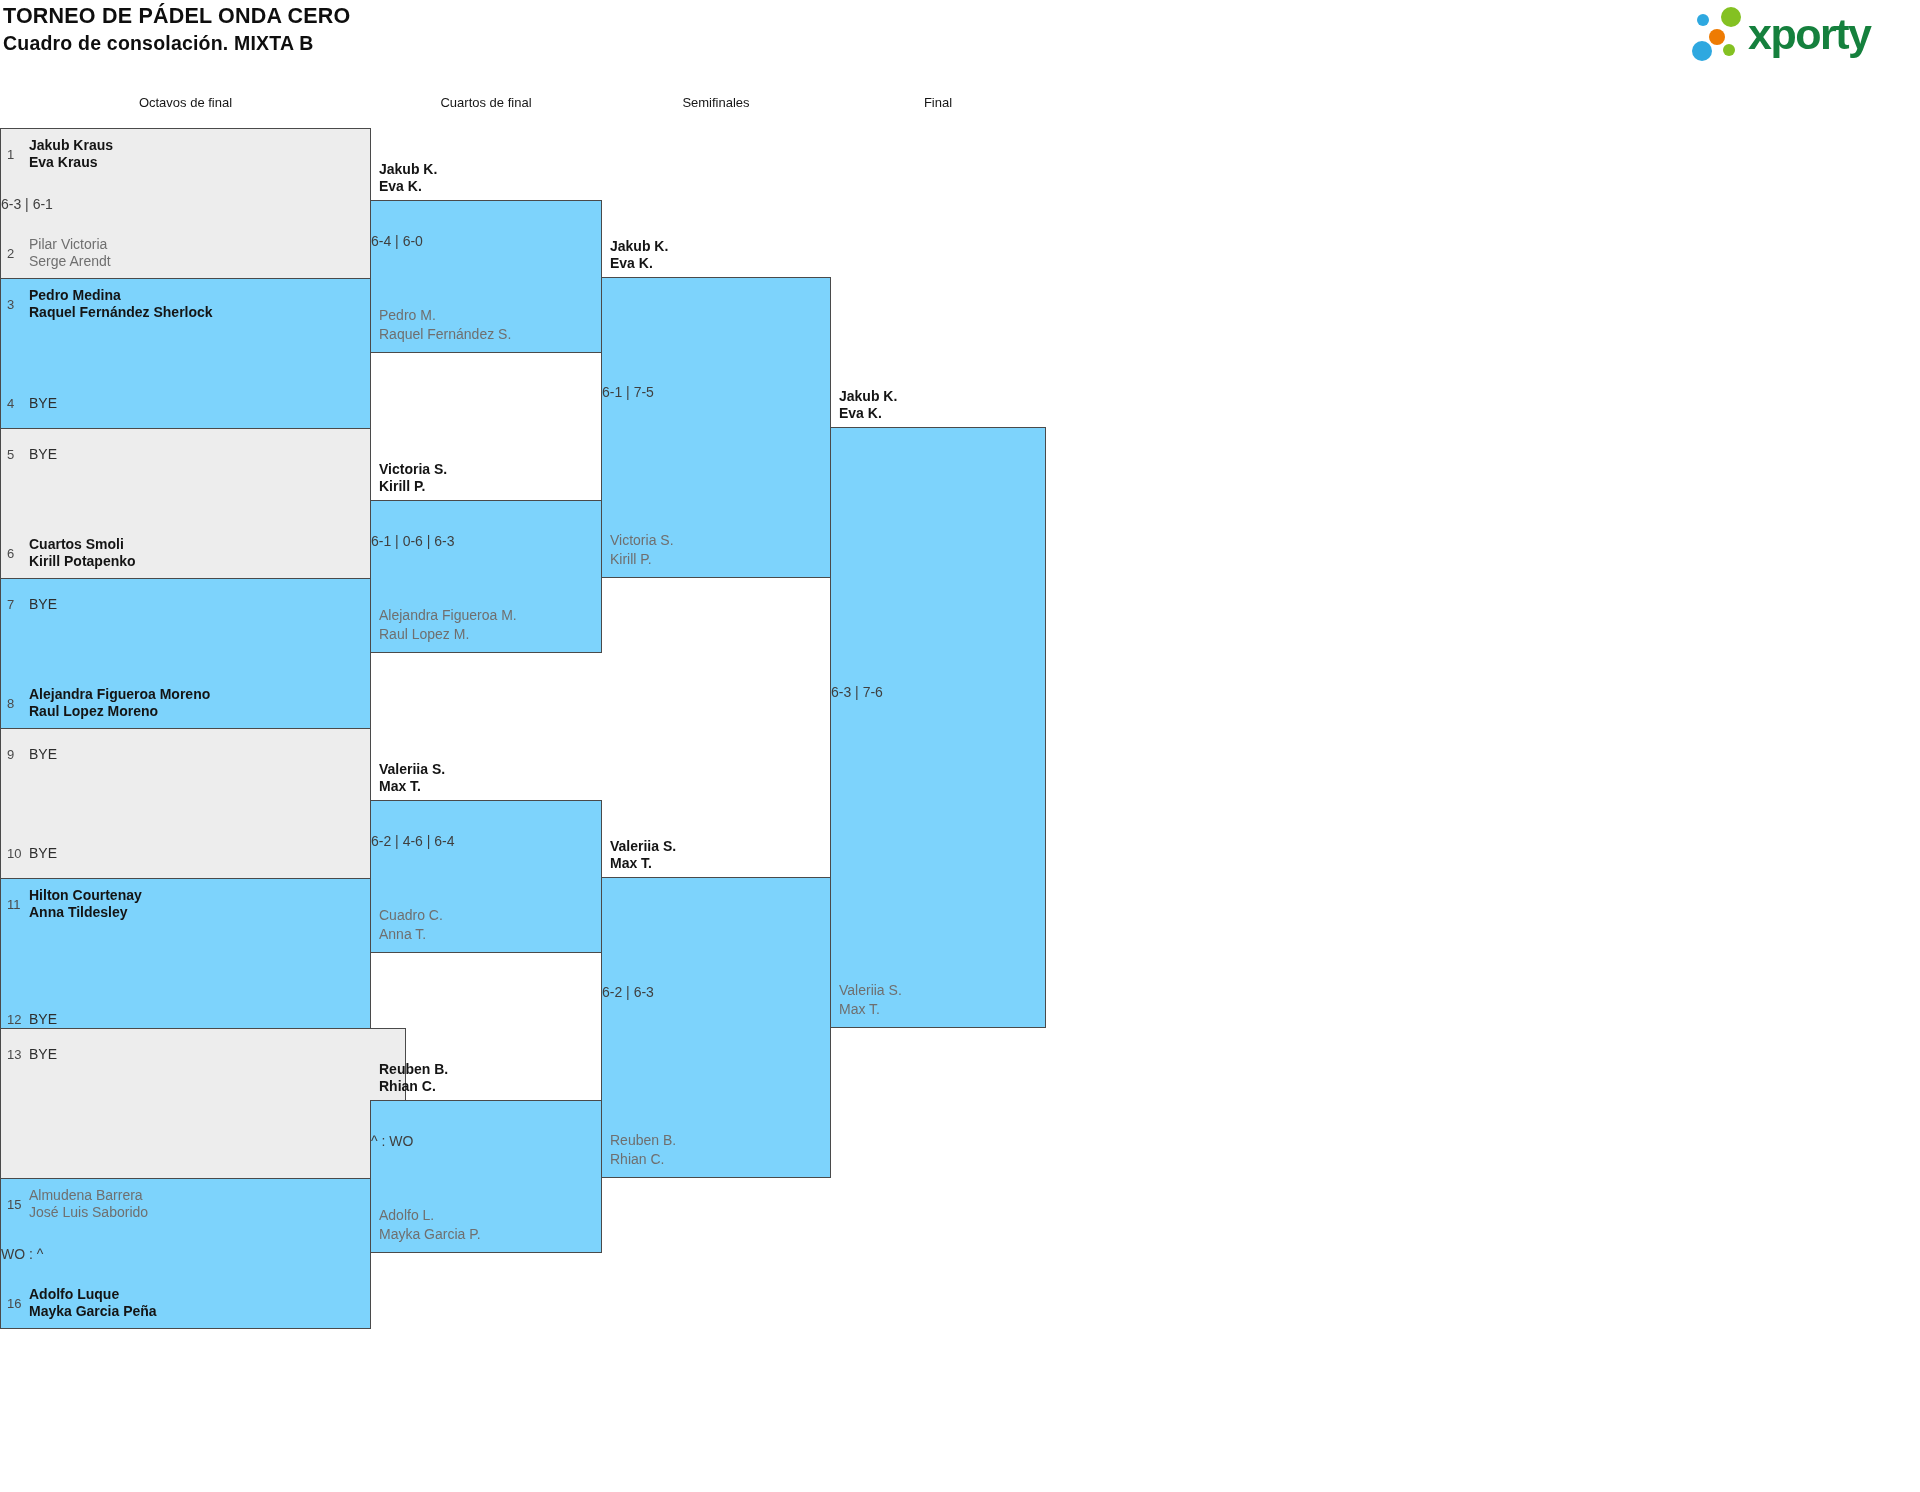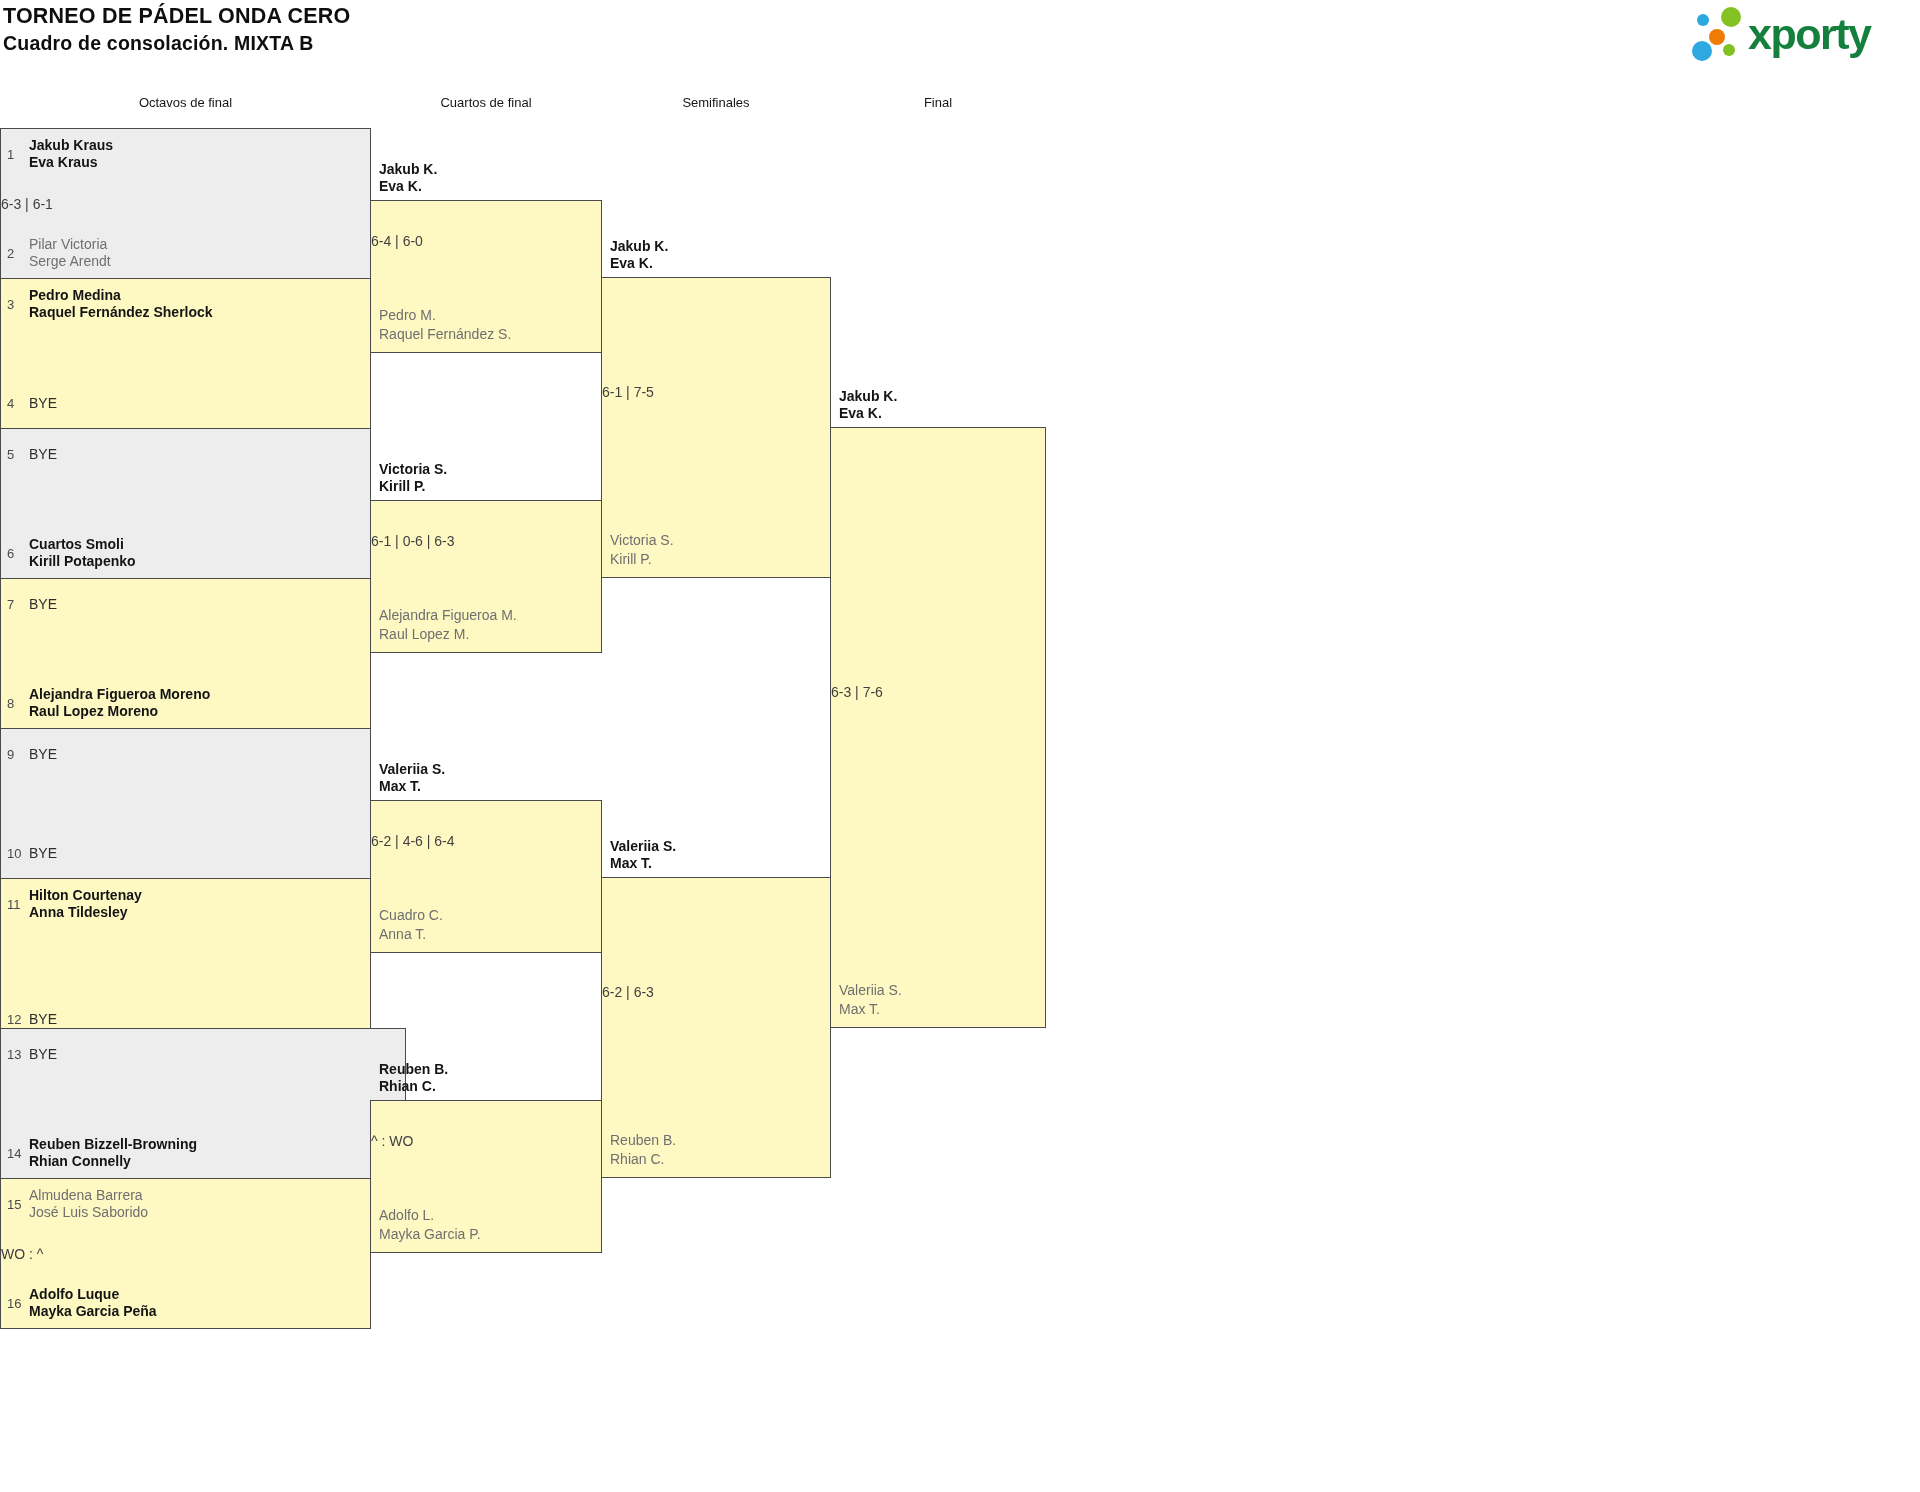"Jakub K." .box { background: #fef9c3 -> #7dd3fc }
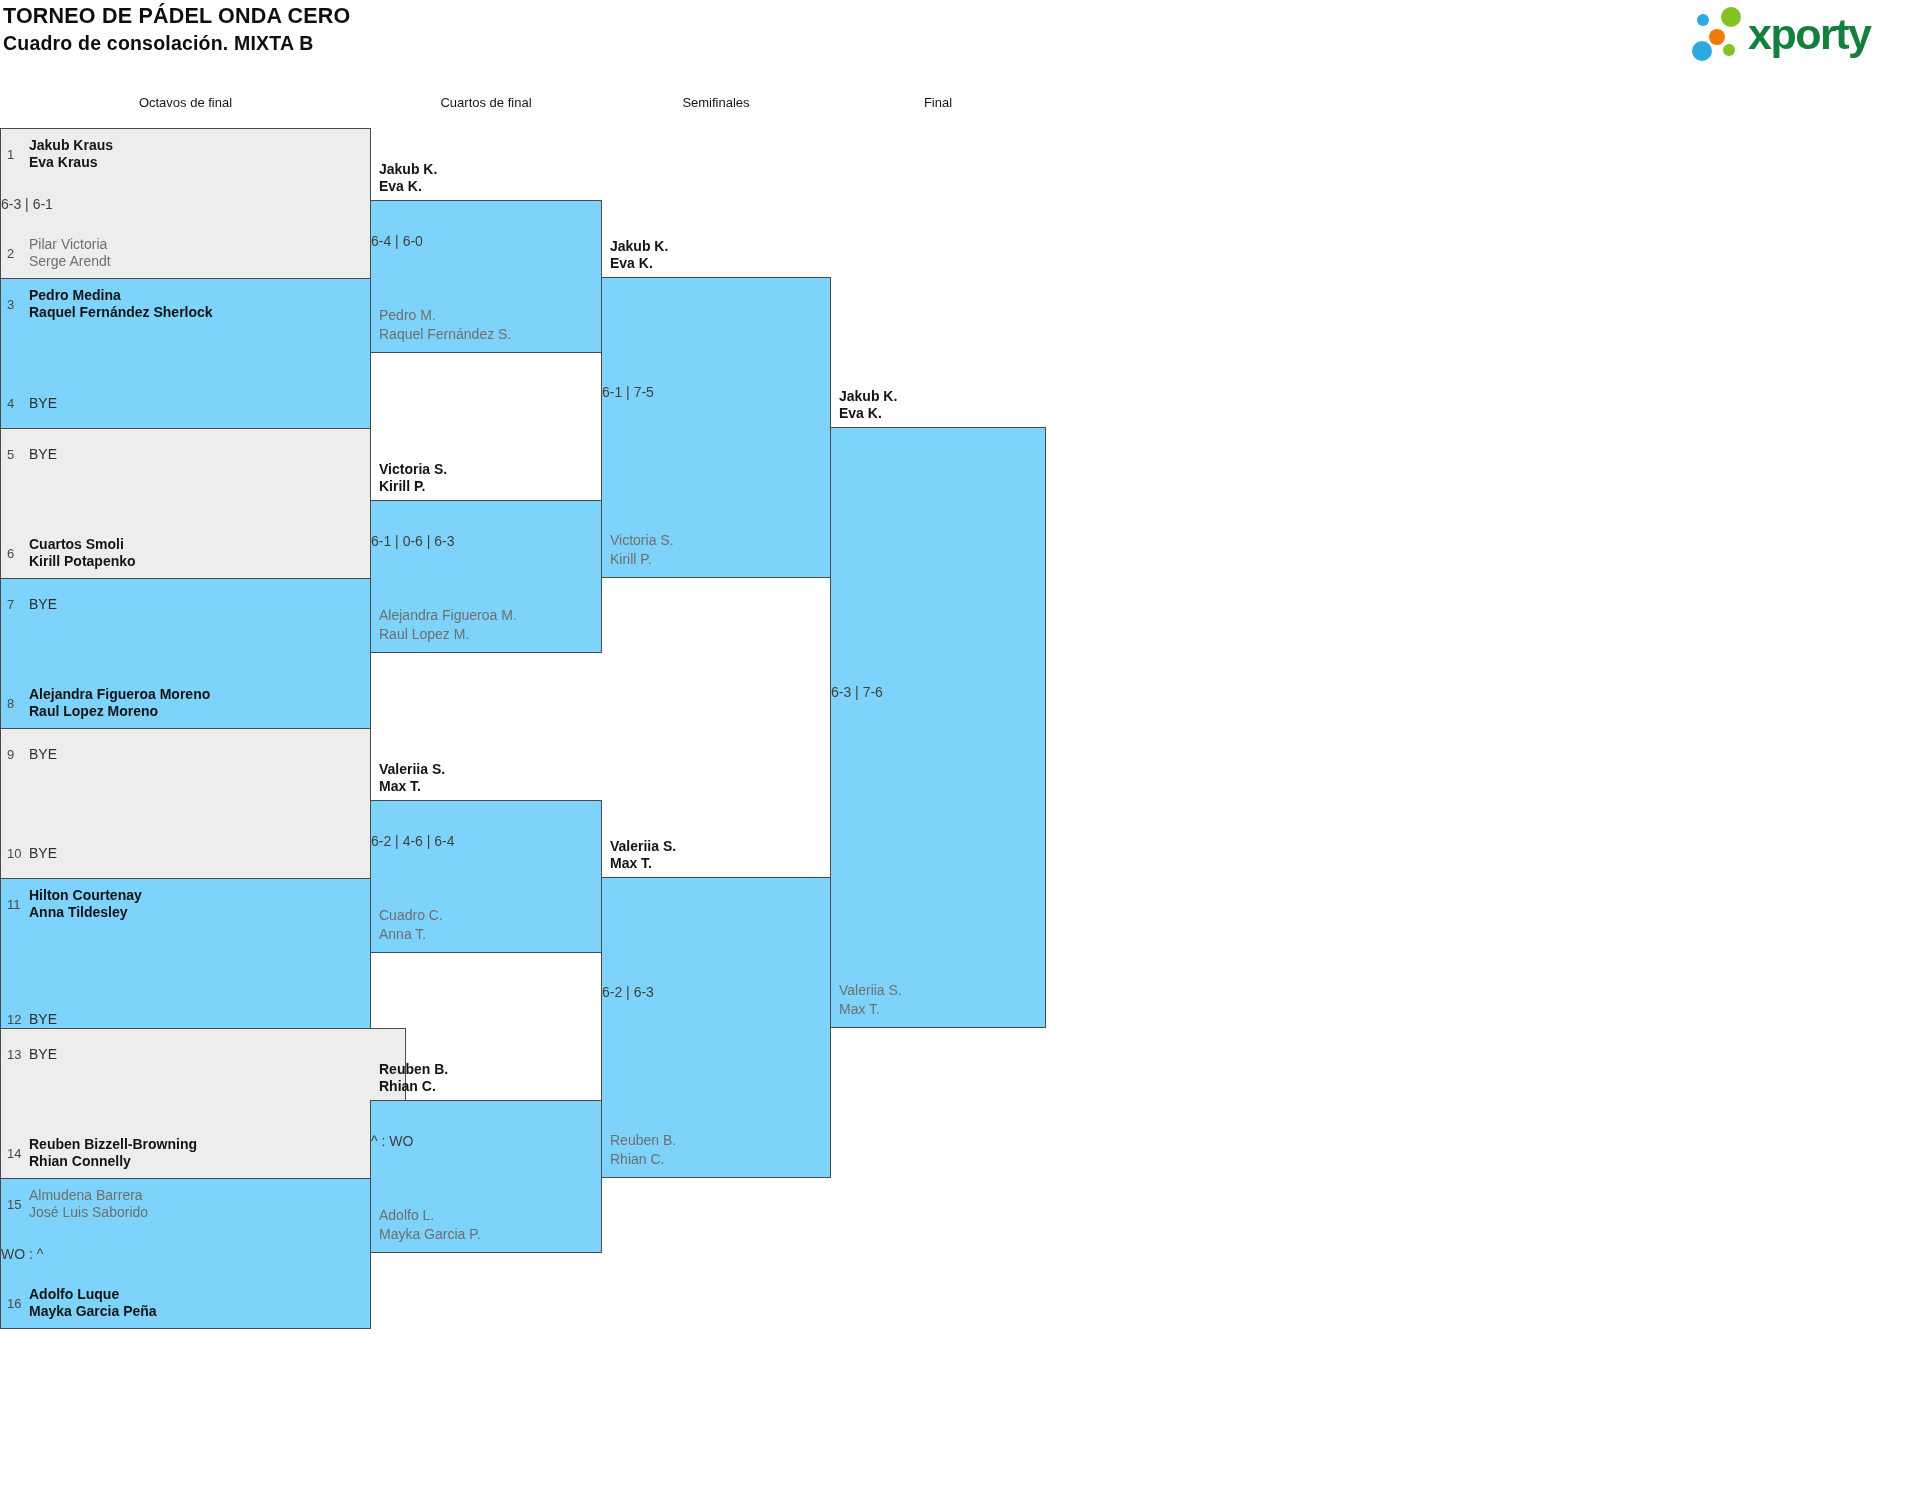"14" div.slot { html: <div> <span>14</span> <div> <div>Reuben Bizzell-Browning</div> <div>Rhian Connelly</div> </div> </div> -> none }
